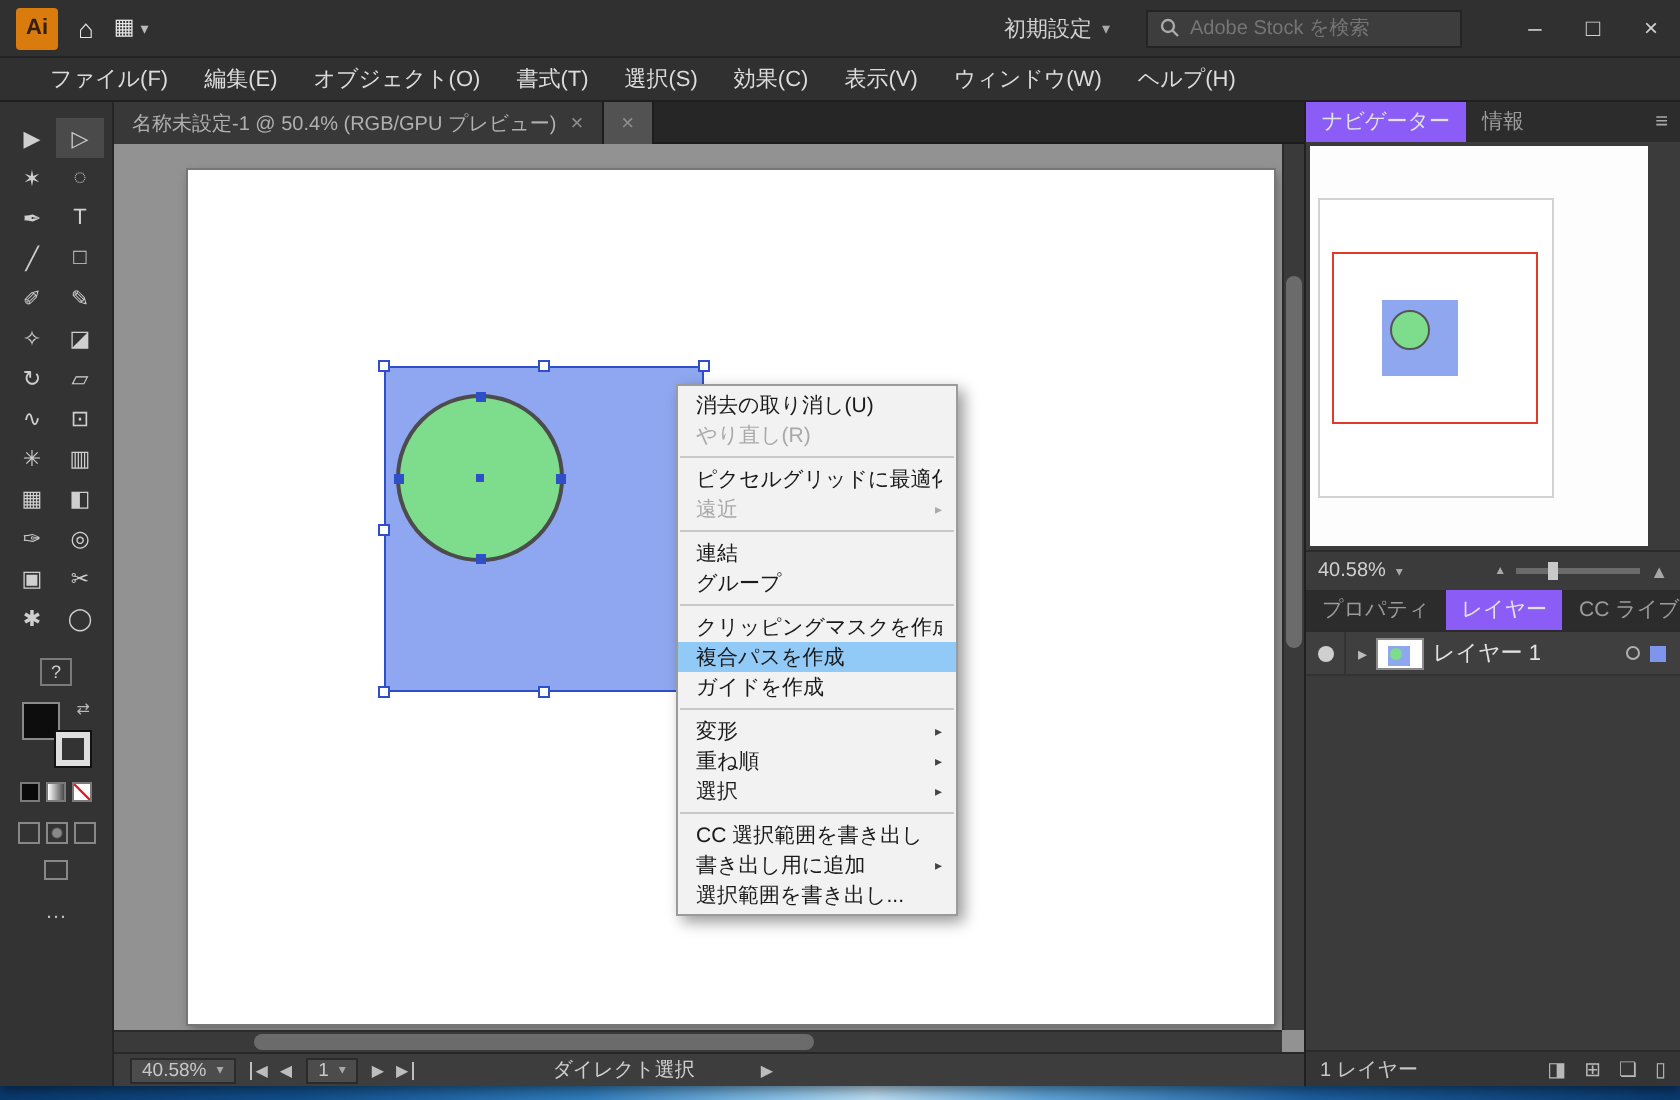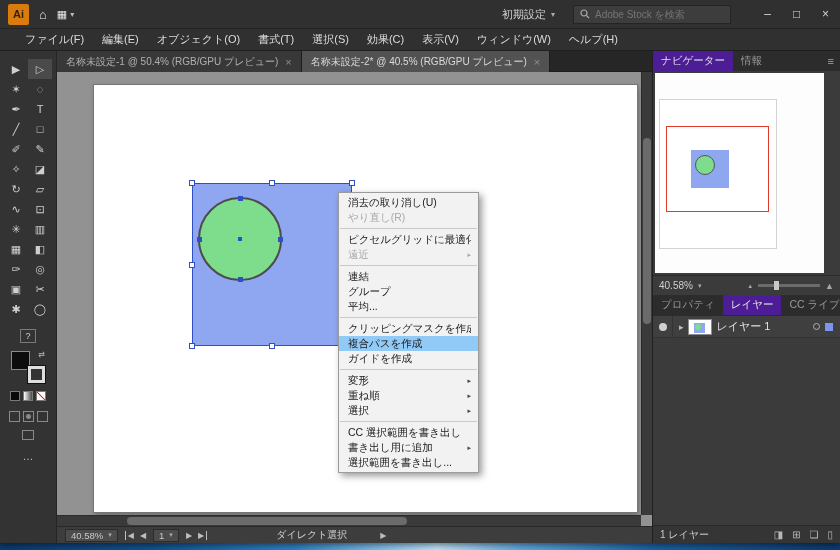"名称未設定-2* @ 40.5% (RGB/GPU プレビュー)" span { html: <span>名称未設定-2* @ 40.5% (RGB/GPU プレビュー)</span> -> none }
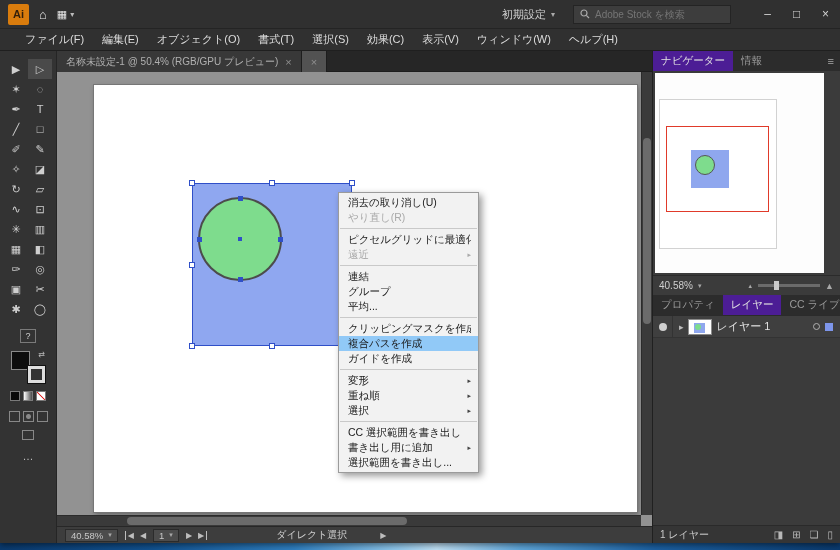"ナビゲーター" .ptab.active { background: #4c1d95 -> #8b5cf6 }
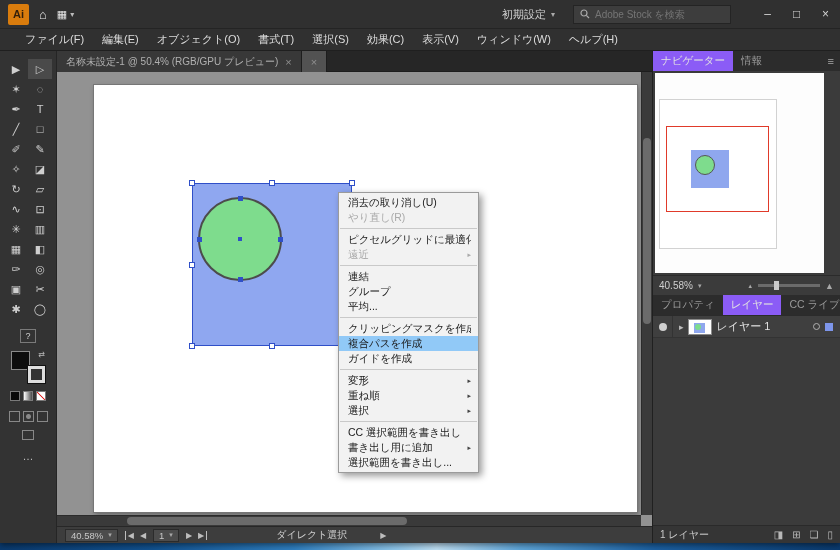"平均..." div.ctx-item { html: <div> <span>平均...</span> </div> -> none }
